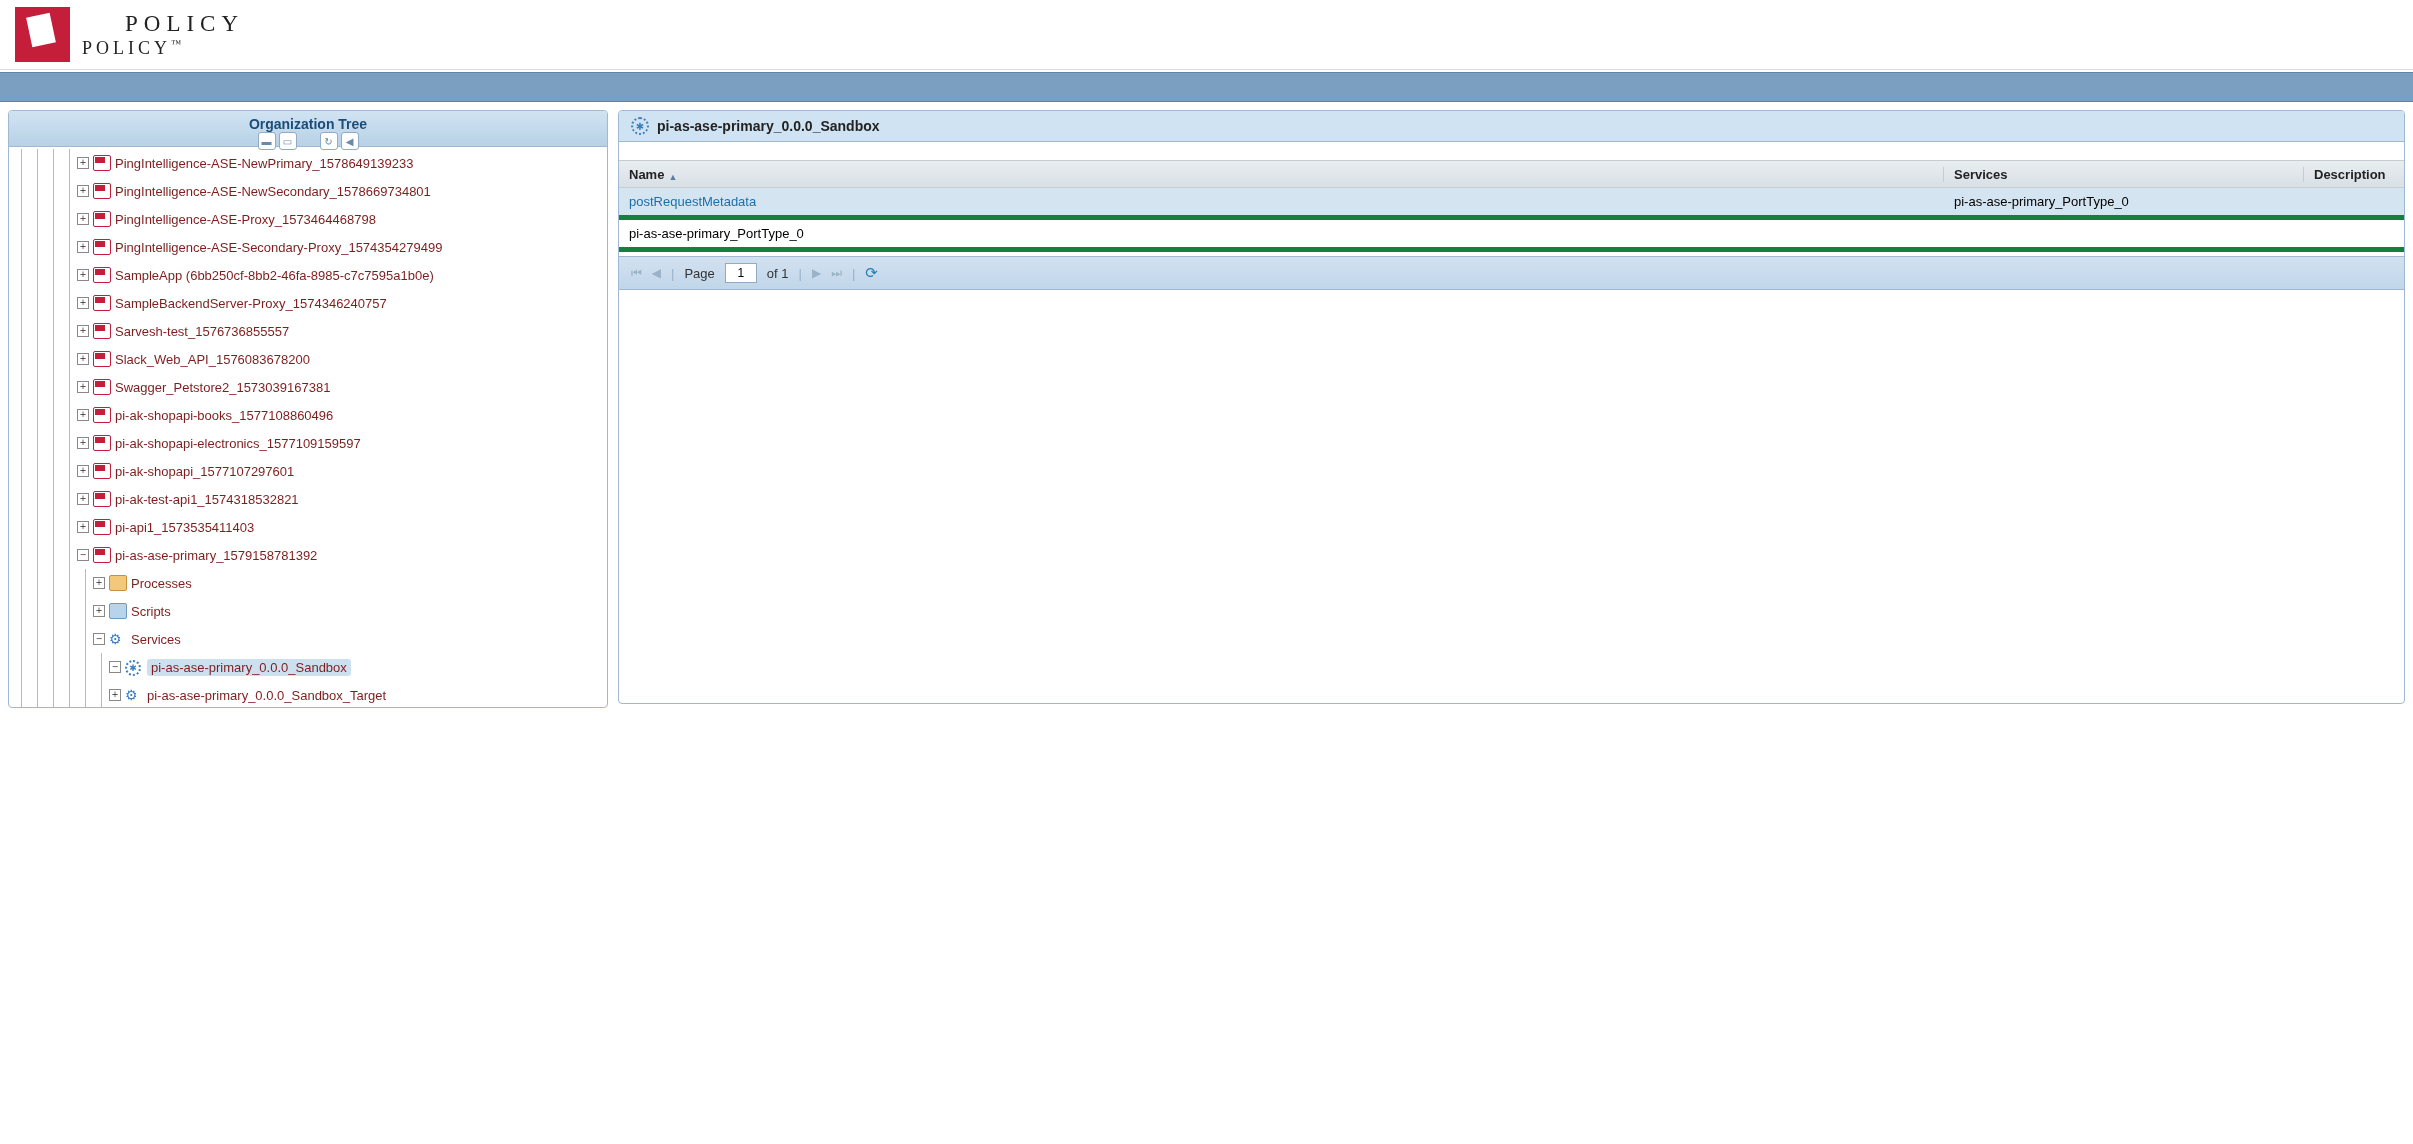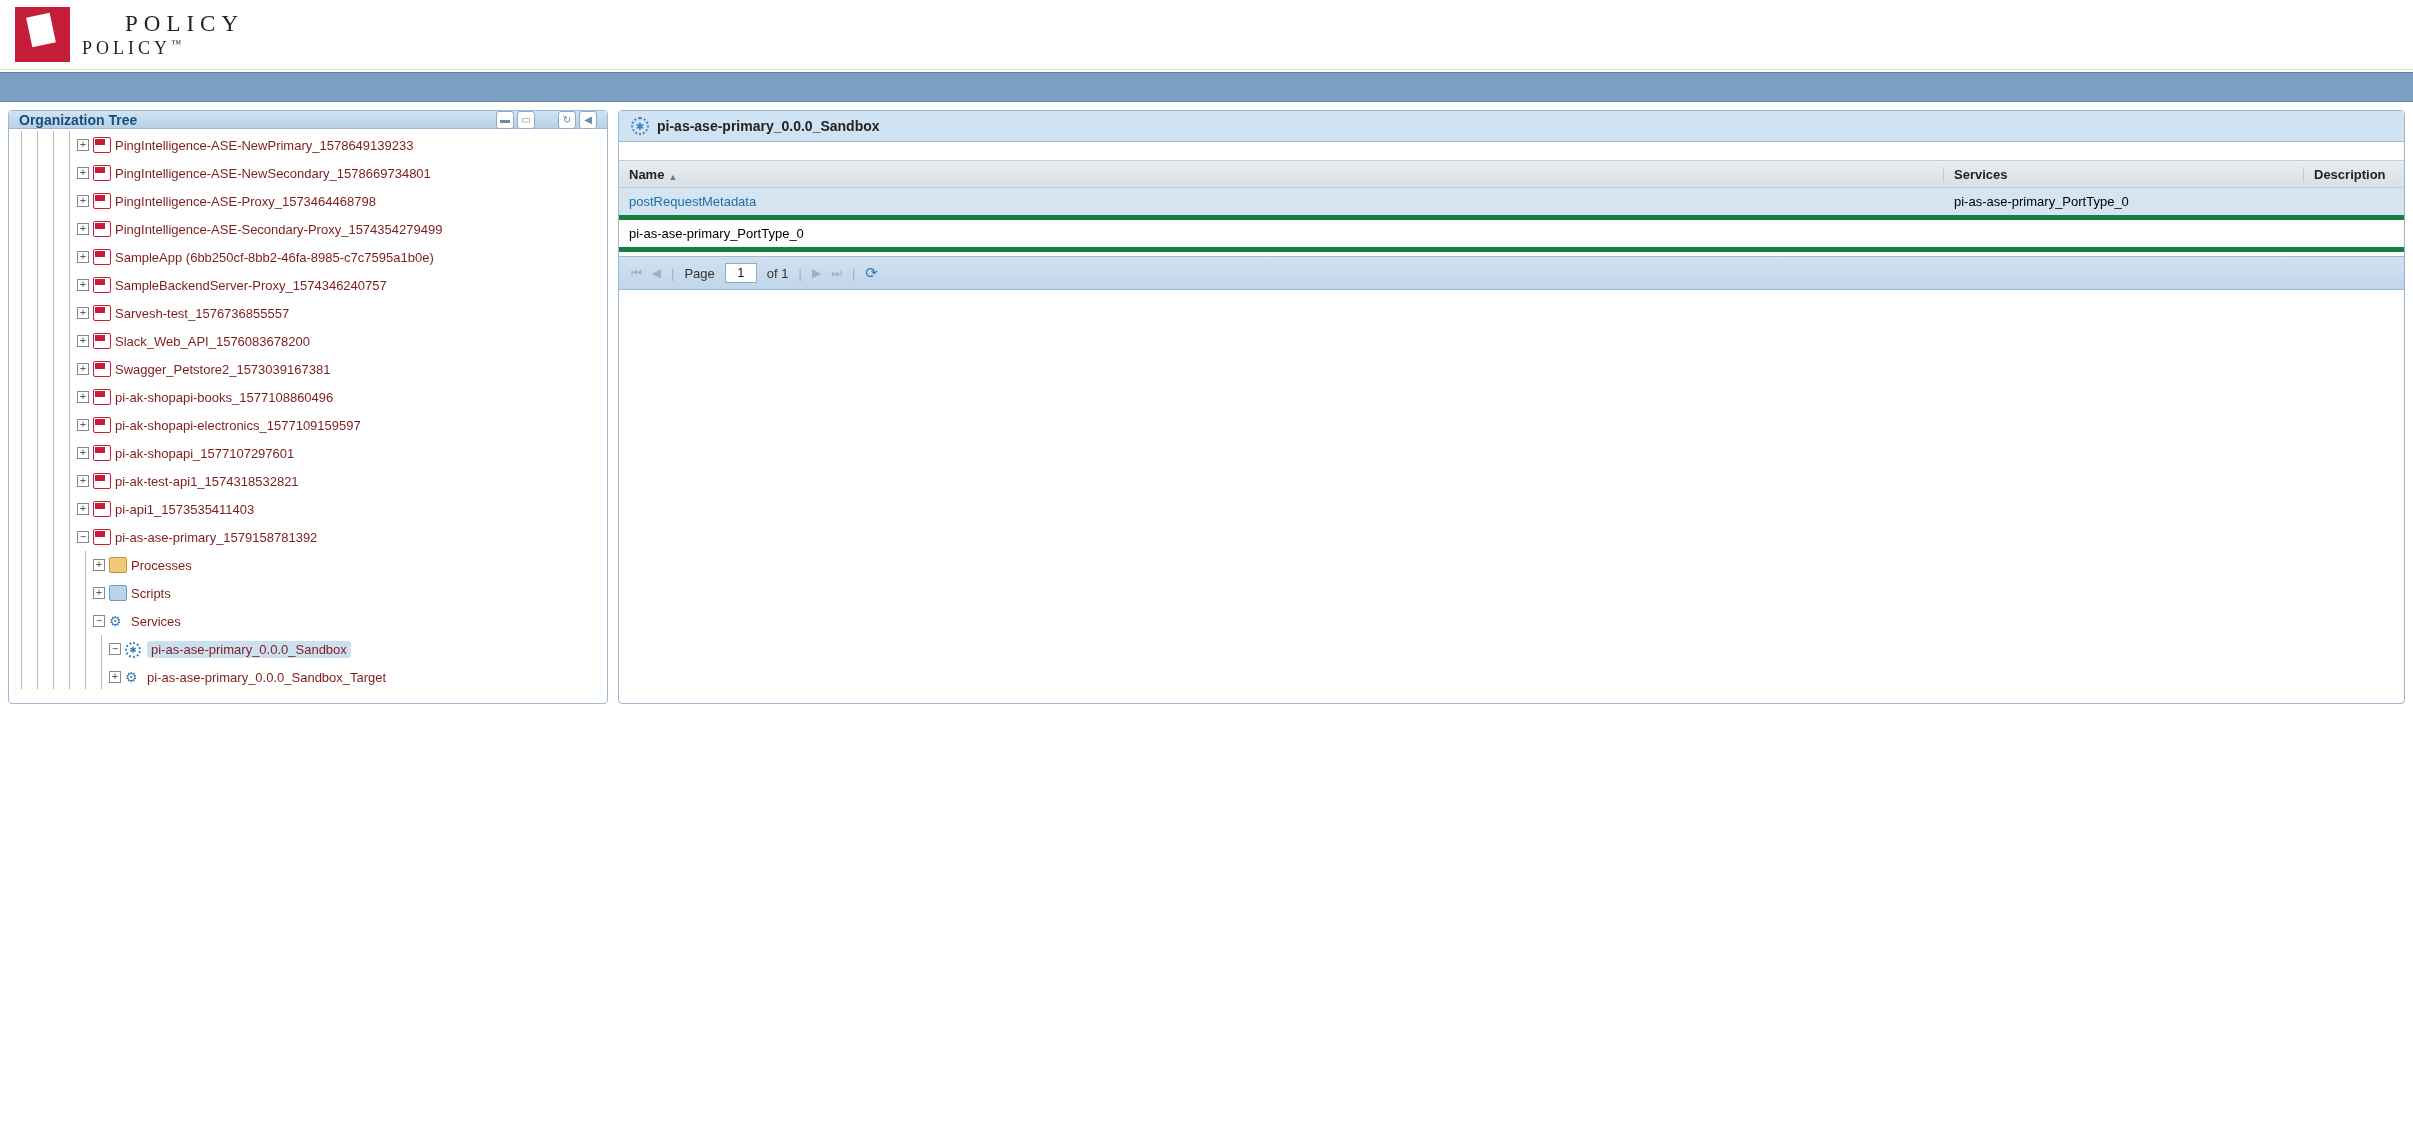"Organization Tree" .panel-header { flex-direction: none -> column; height: 18px -> 36px }
